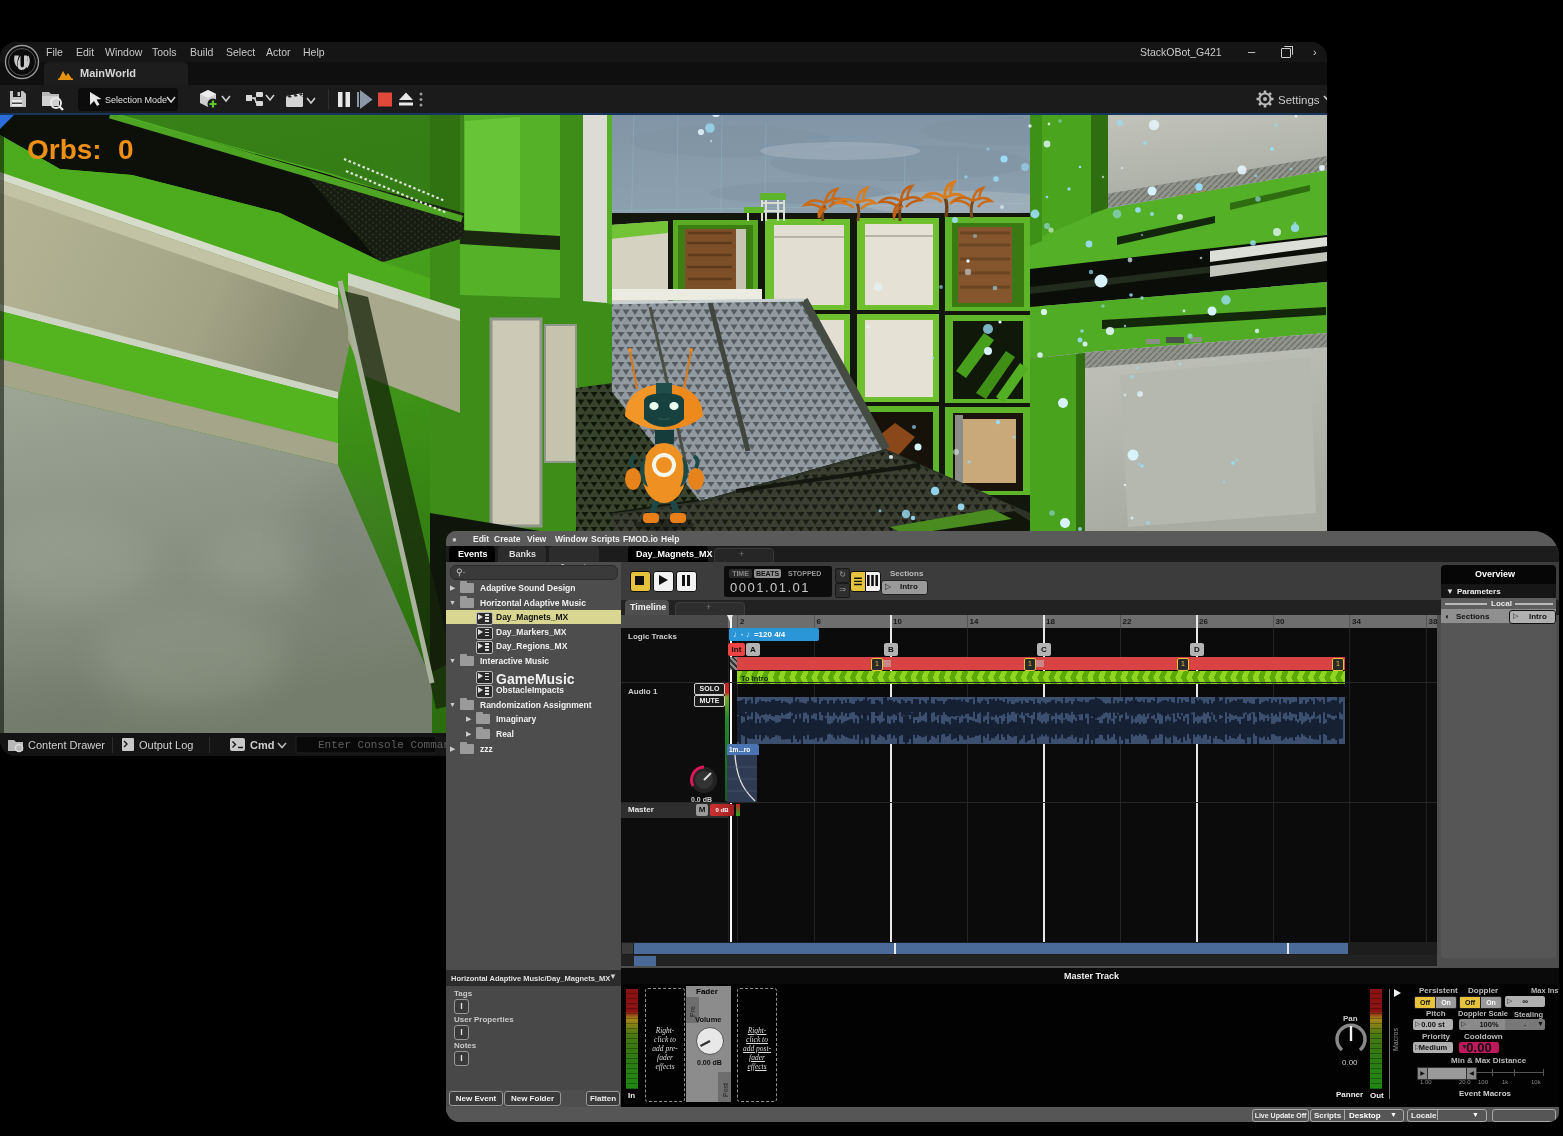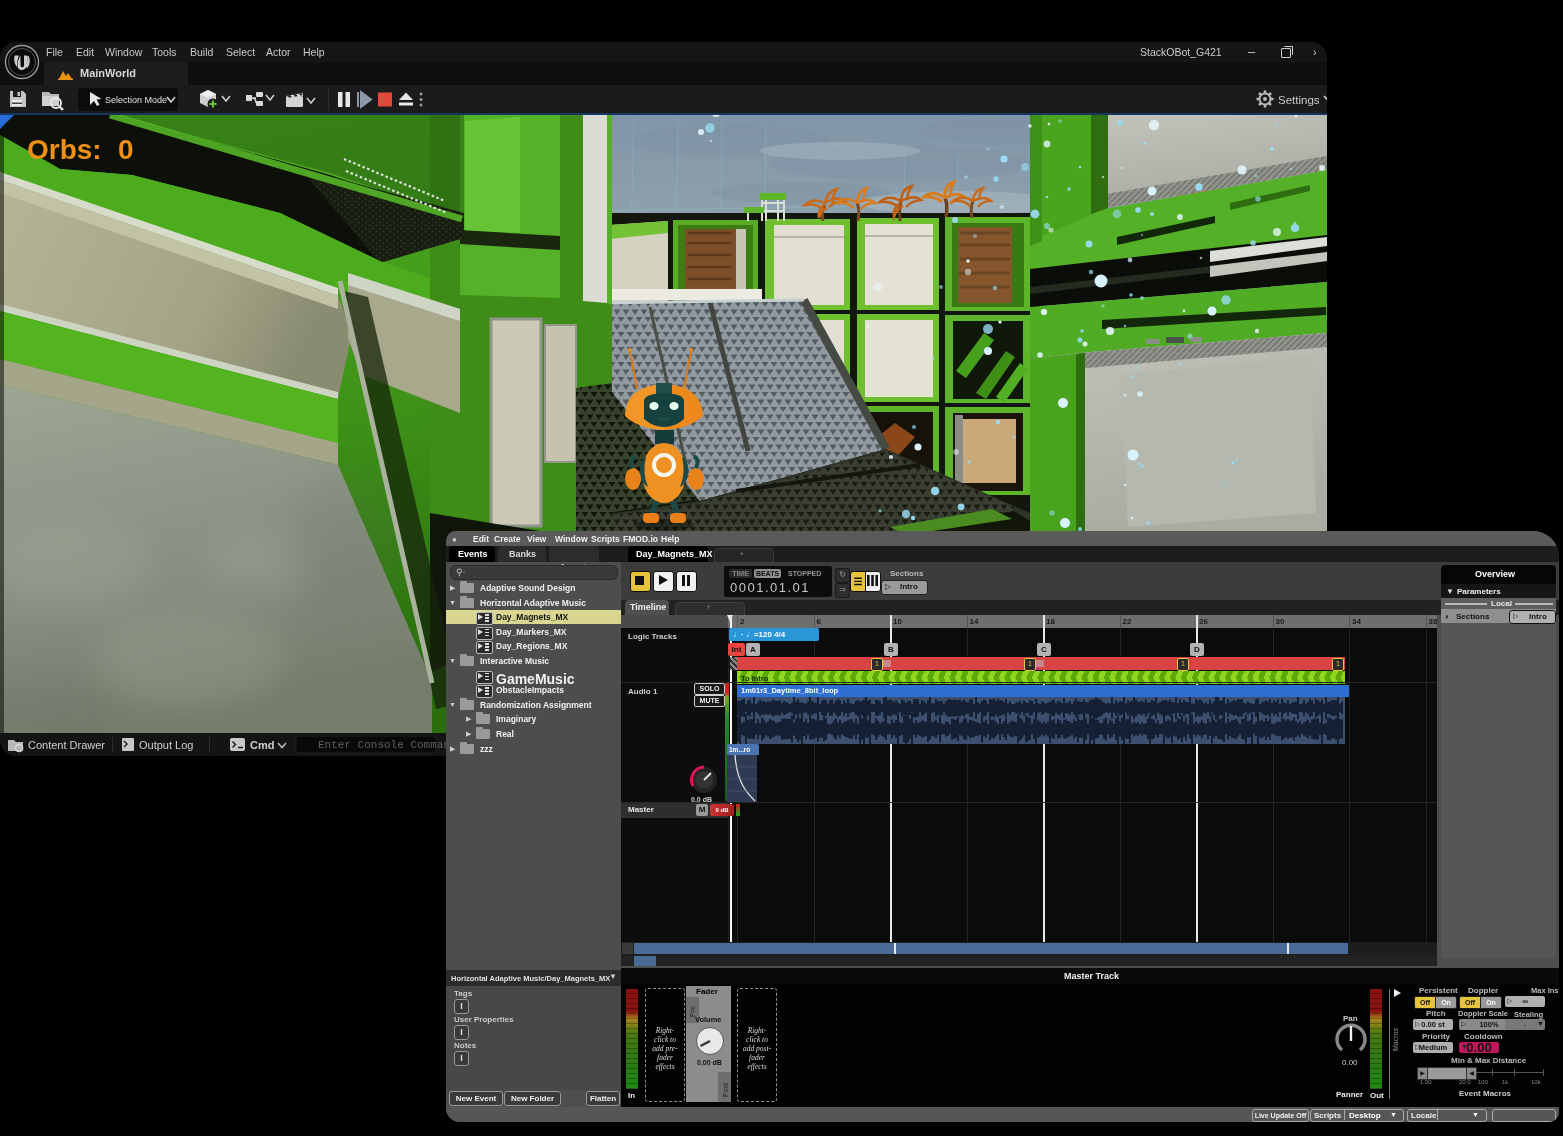"1m01r3_Daytime_8bit_loop" div.abs { html: <div>1m01r3_Daytime_8bit_loop</div> -> none }
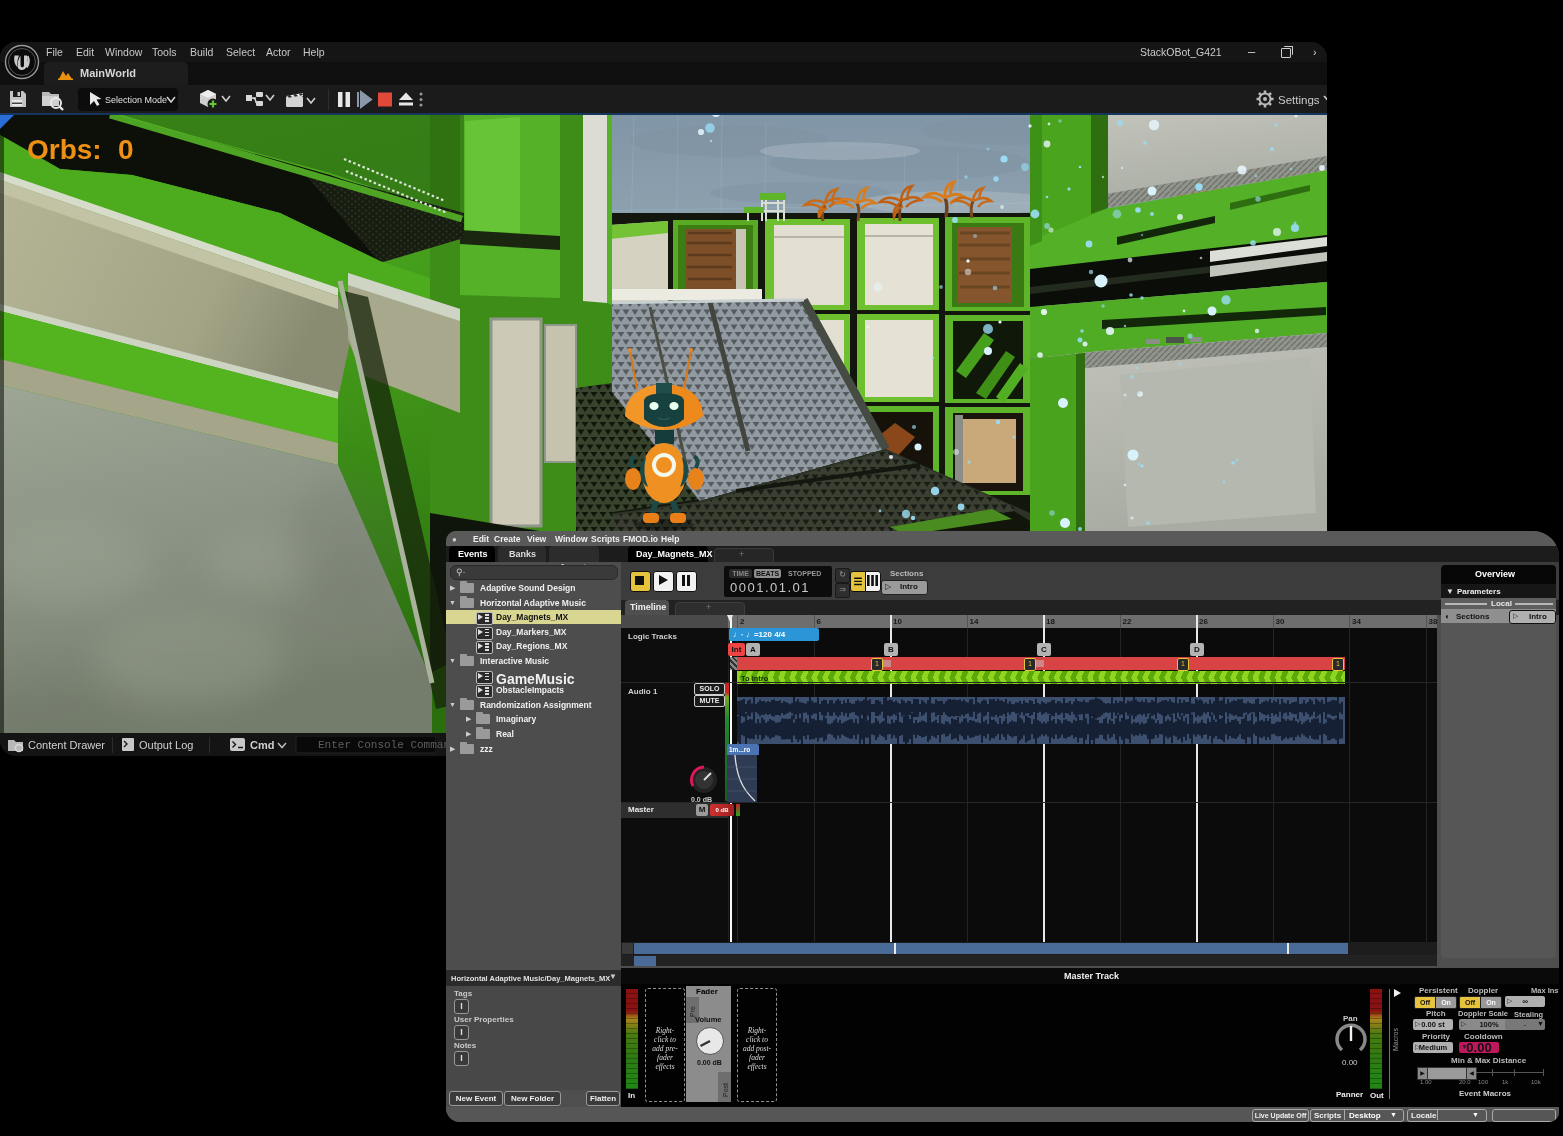"Right-click to add post-fader effects" div.t { text-decoration: none -> underline }
